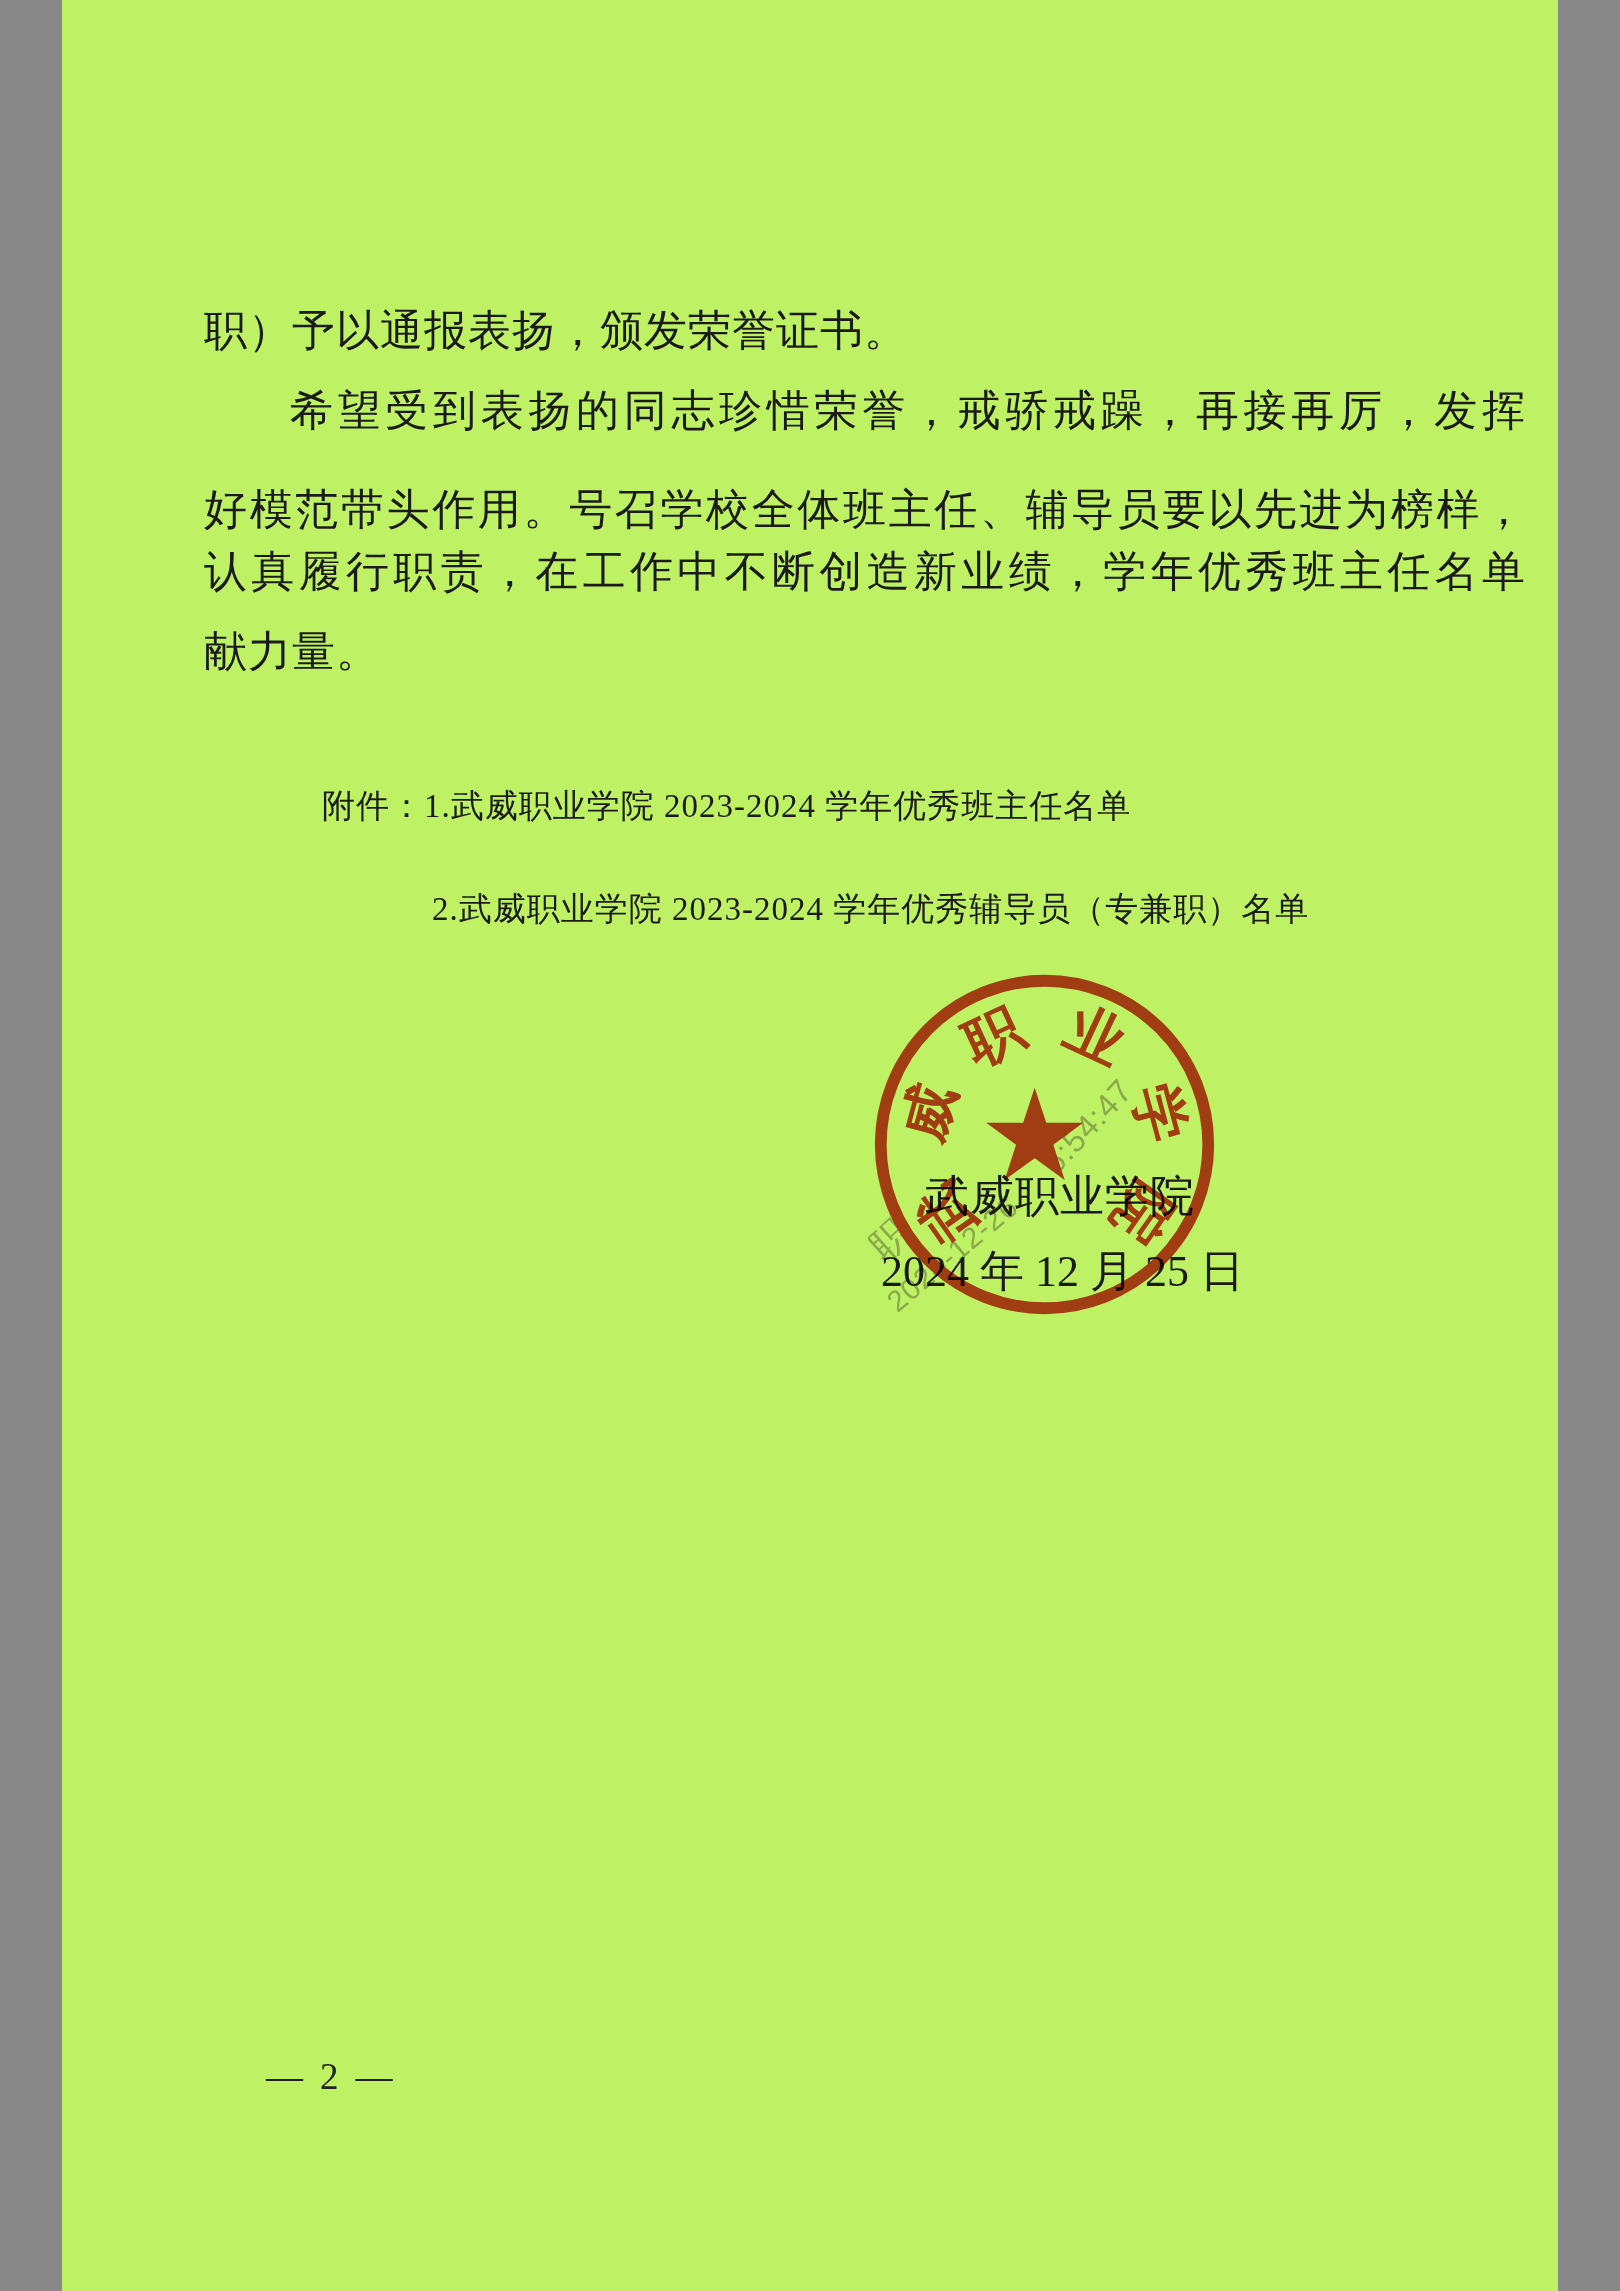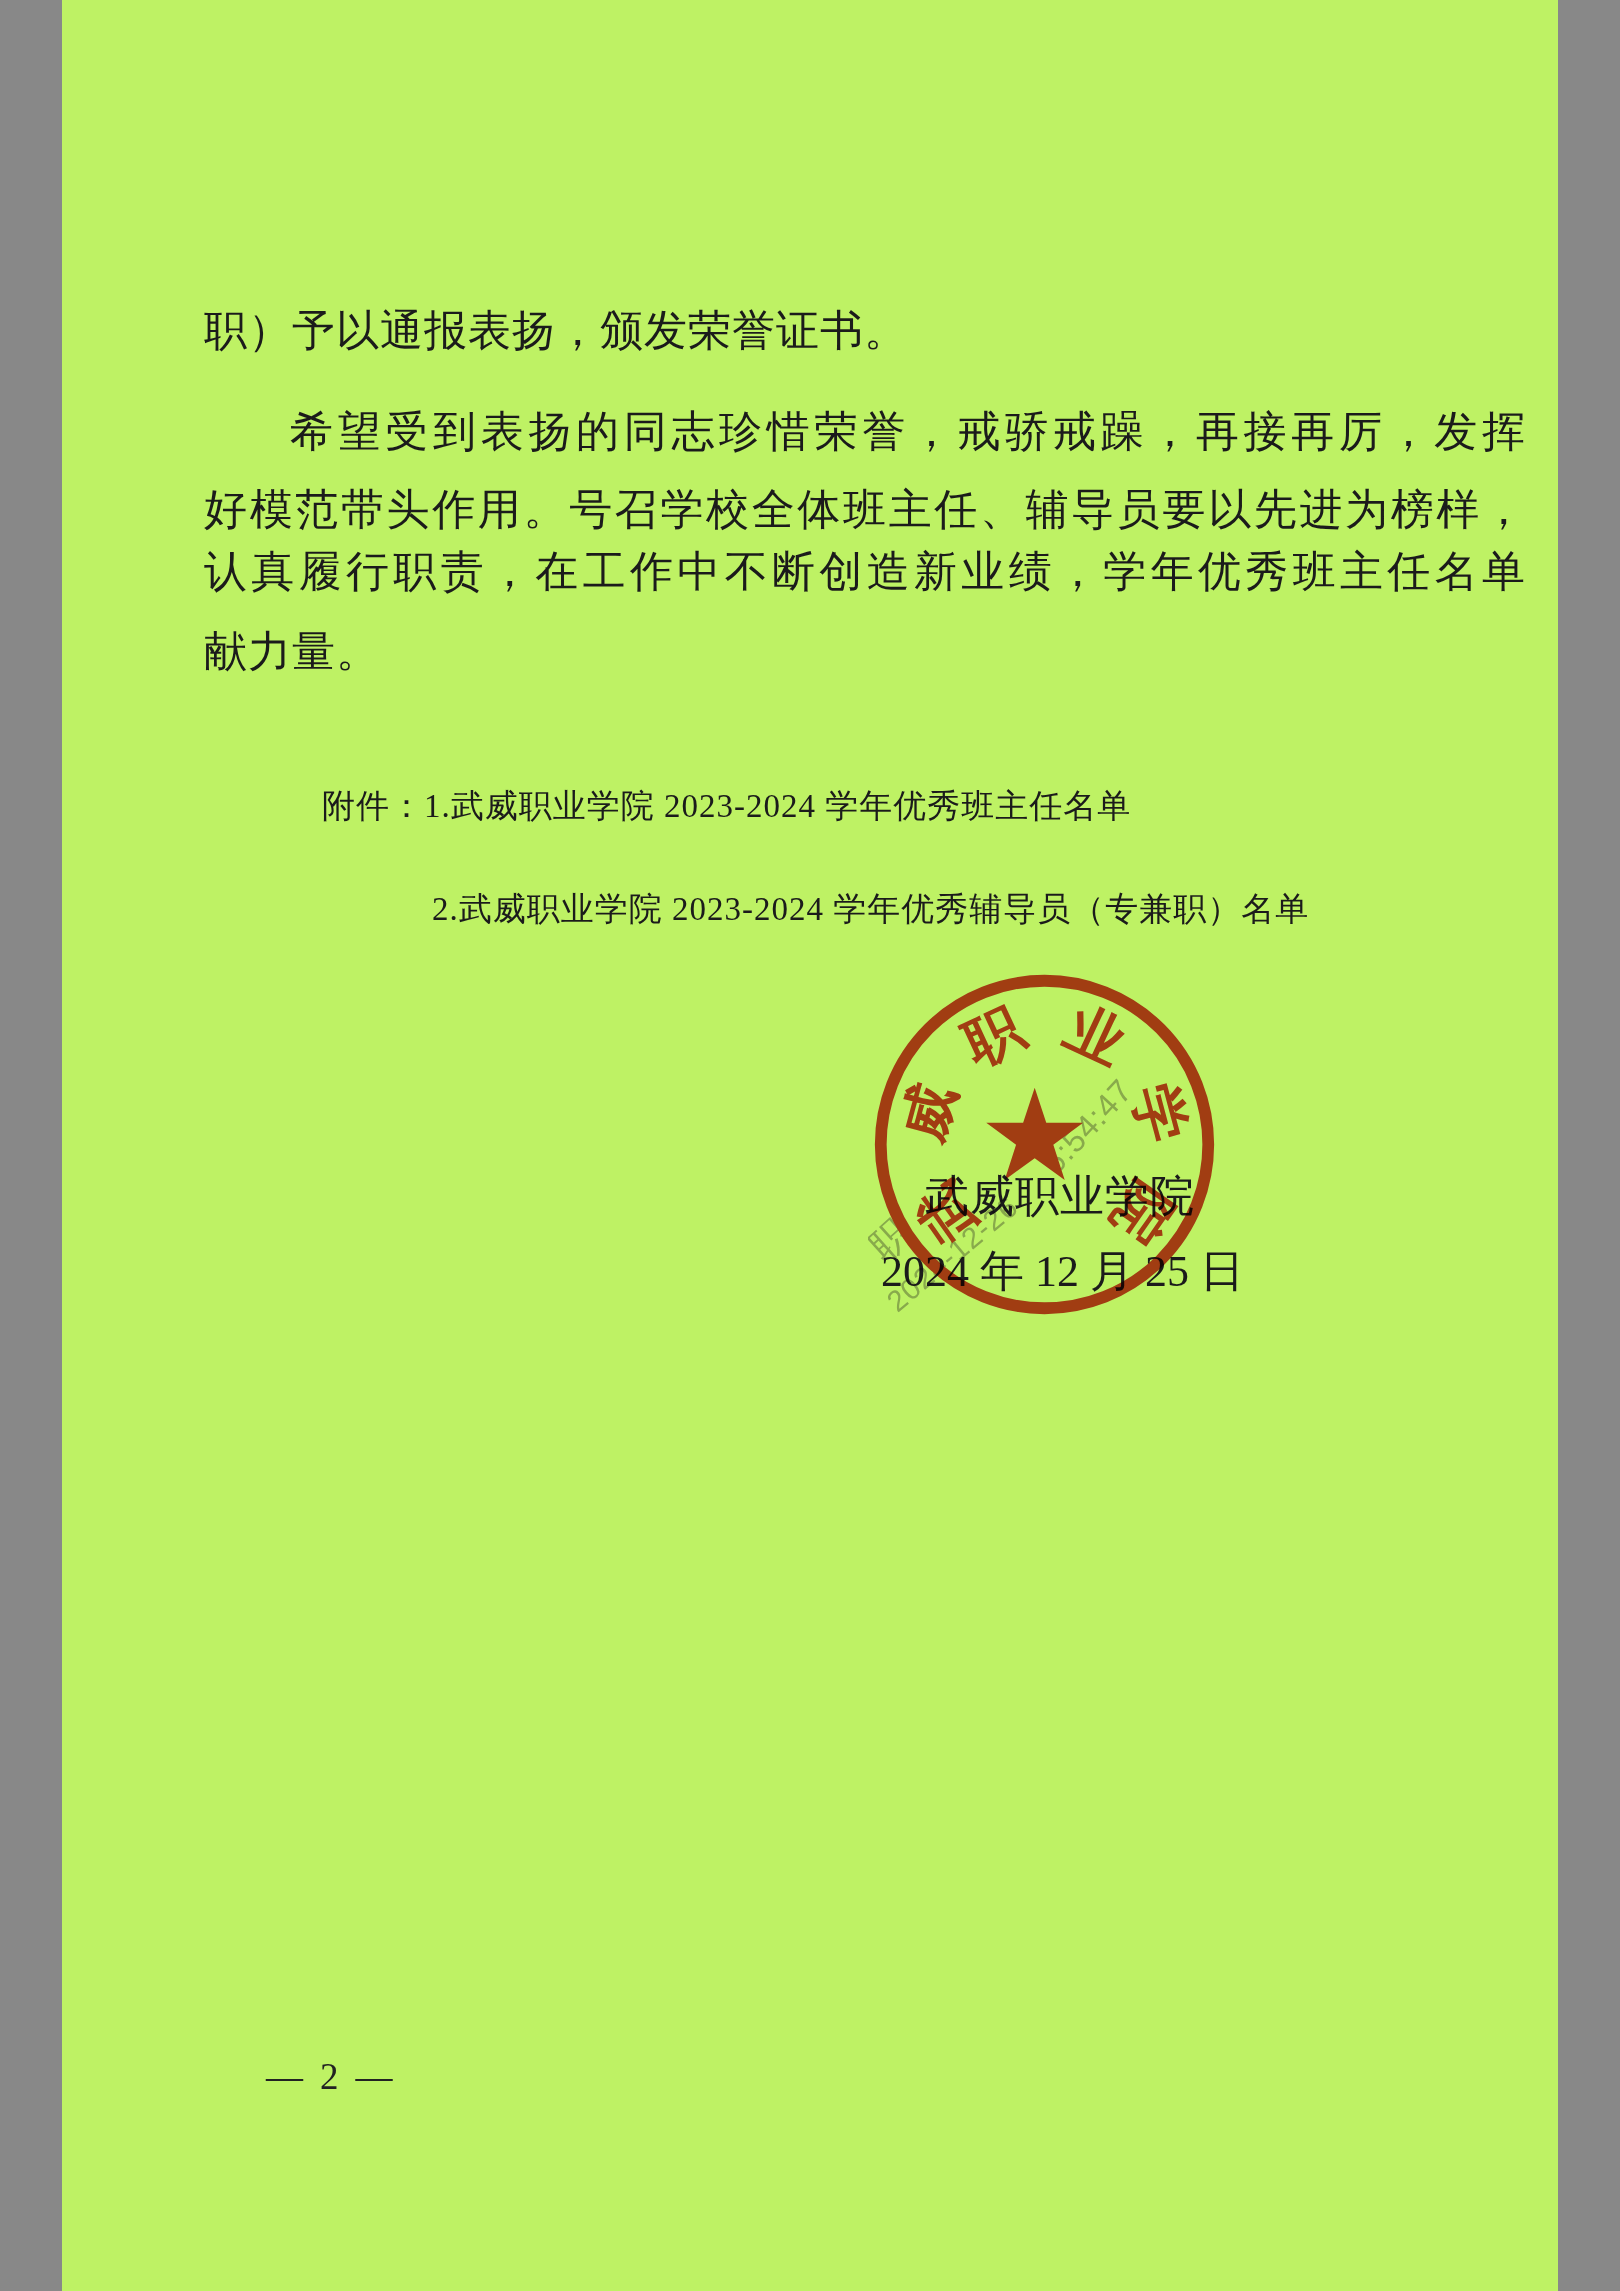"希望受到表扬的同志珍惜荣誉，戒骄戒躁，再接再厉，发挥" .bodyline.indent2 { margin-top: 21px -> none }
